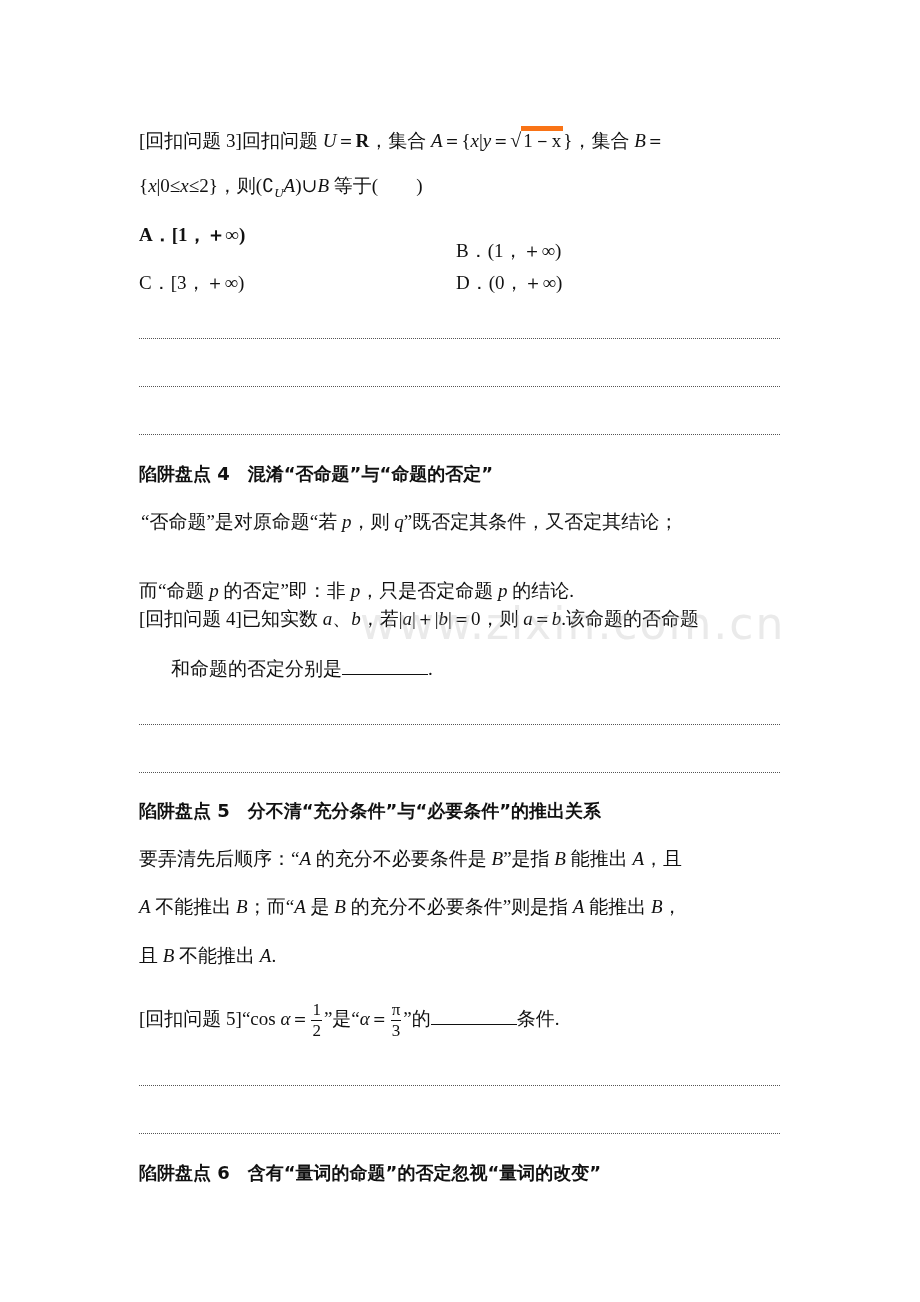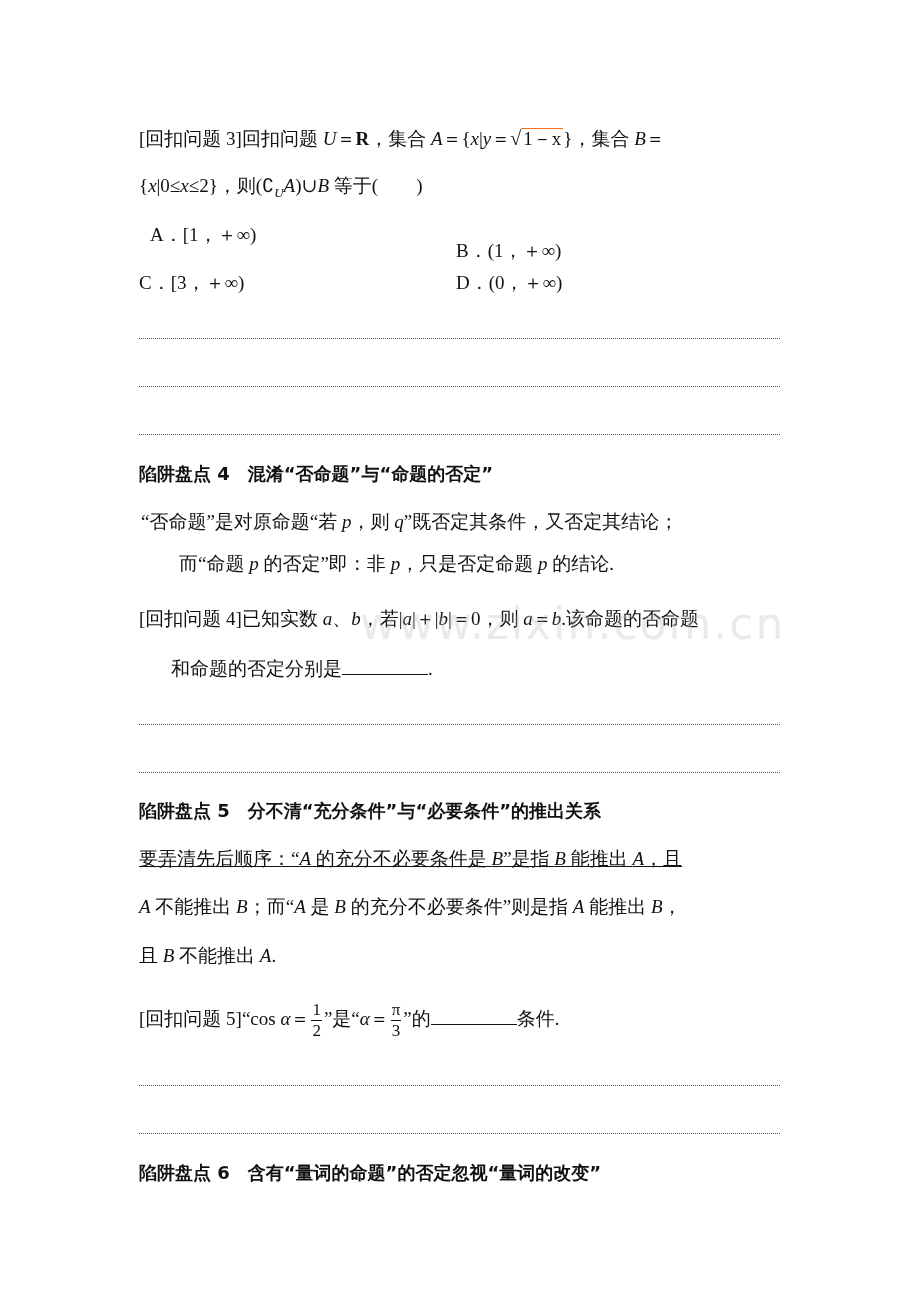"1－x" .sqrt { border-top: 1px solid #f97316 -> 5px solid #f97316 }
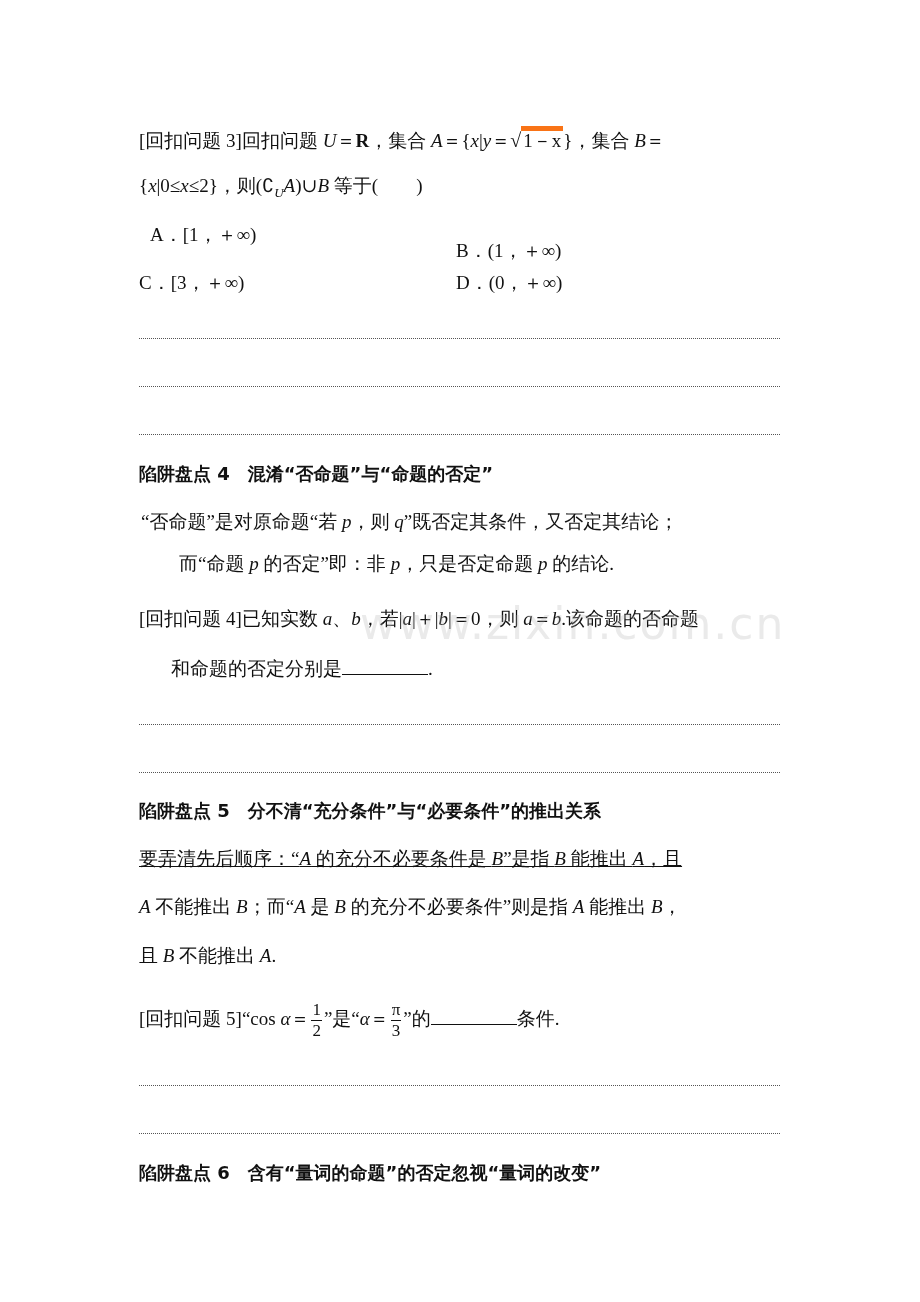"A．[1，＋∞)" div.opt { font-weight: none -> bold; left: 150px -> 139px }
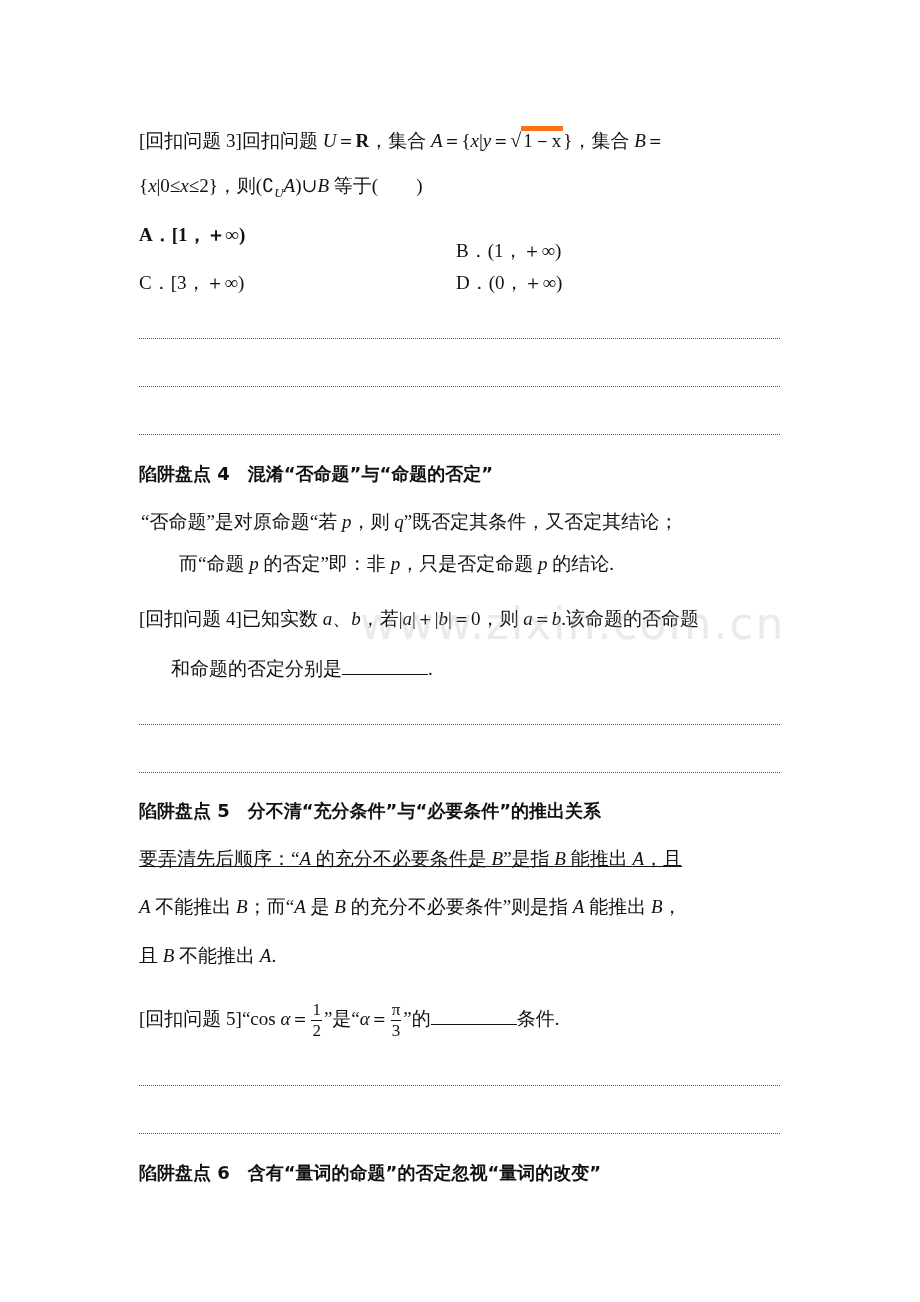"而“命题 p 的否定”即：非 p，只是否定命题 p" div.line { margin-left: 40px -> none; top: 552px -> 579px }
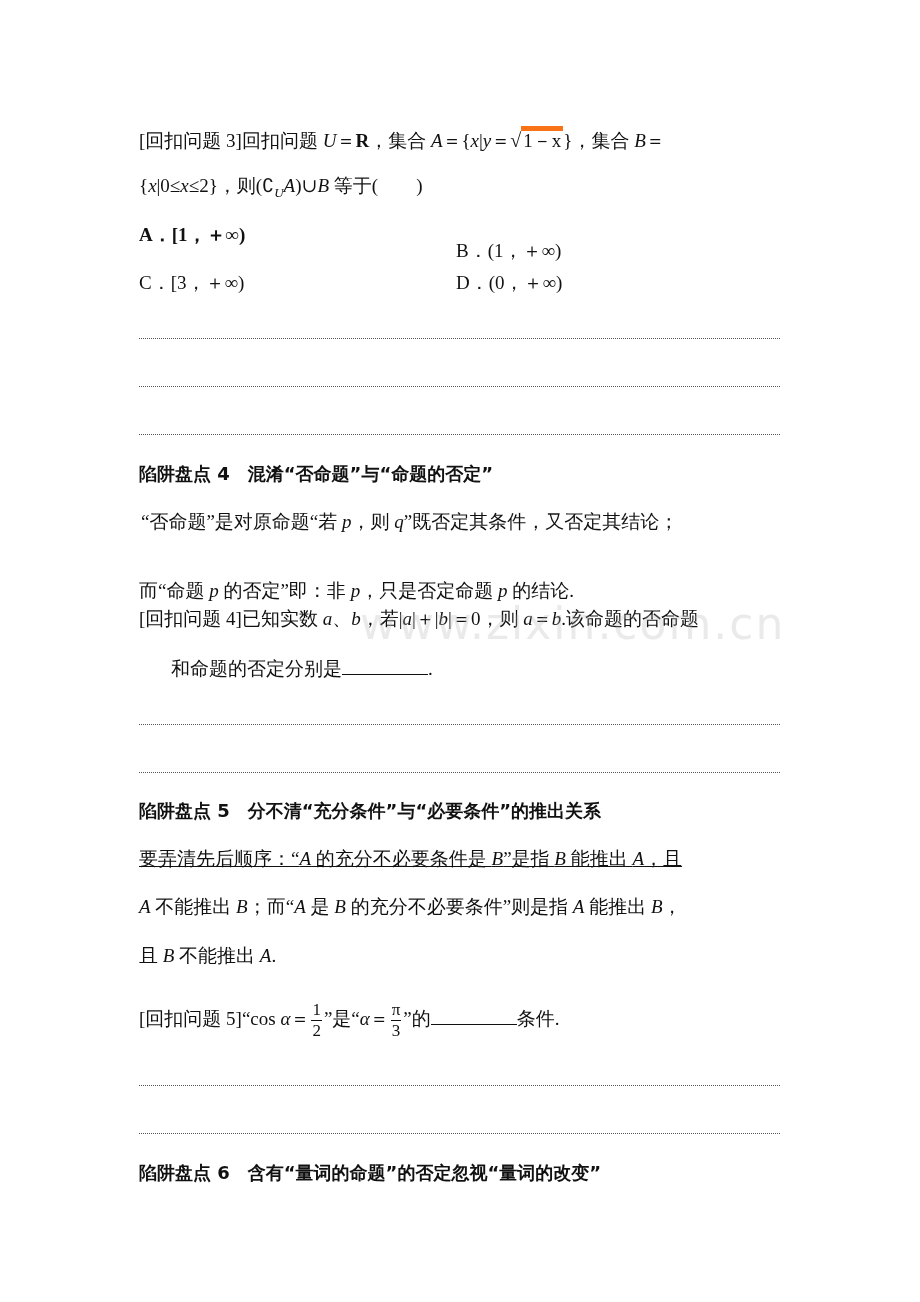"要弄清先后顺序：“A 的充分不必要条件是 B”是指 B 能推出" div.line { text-decoration: underline -> none }
